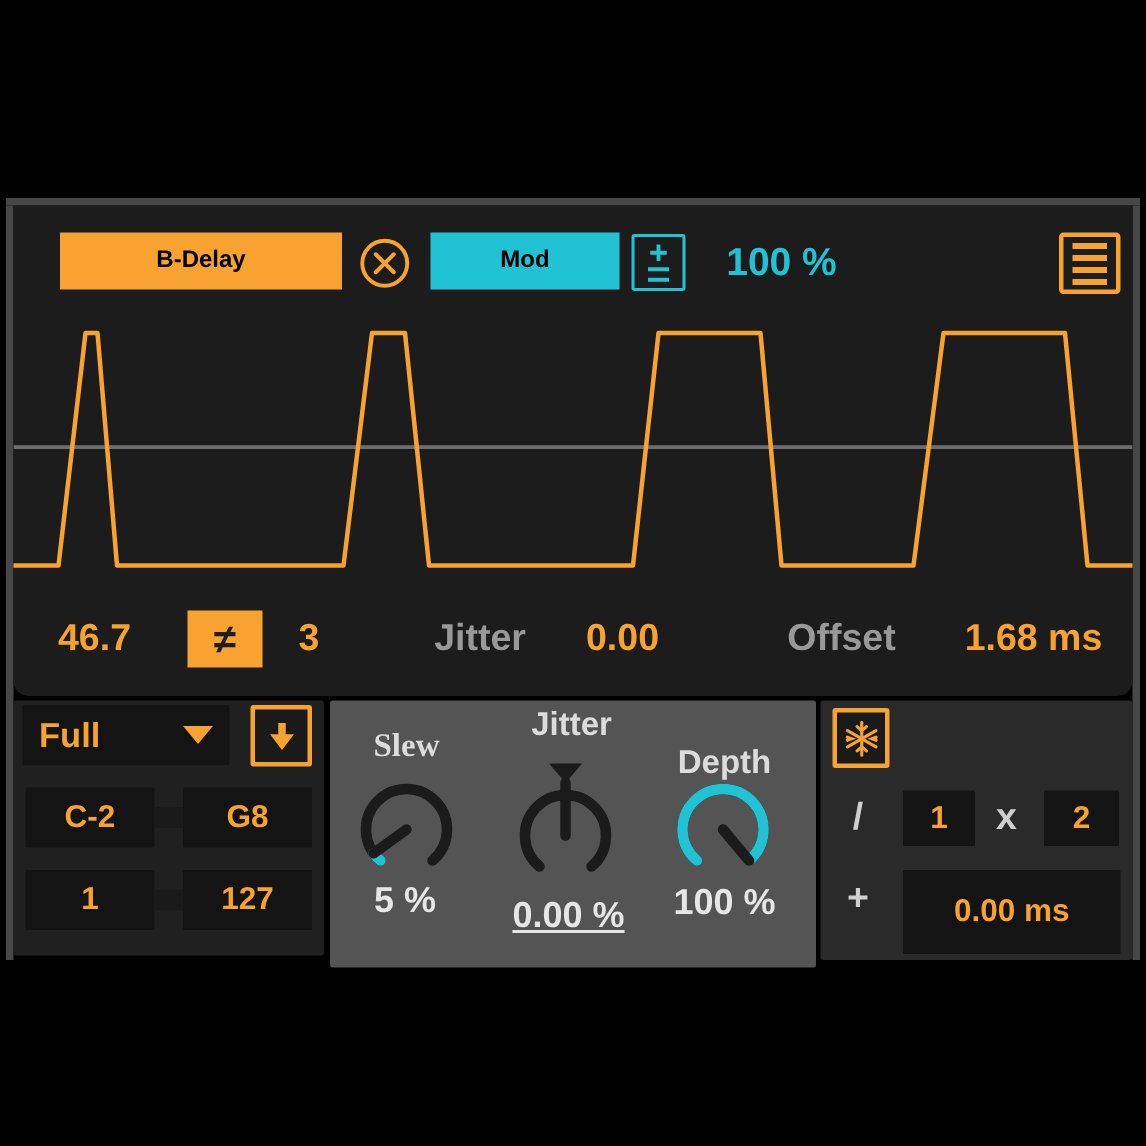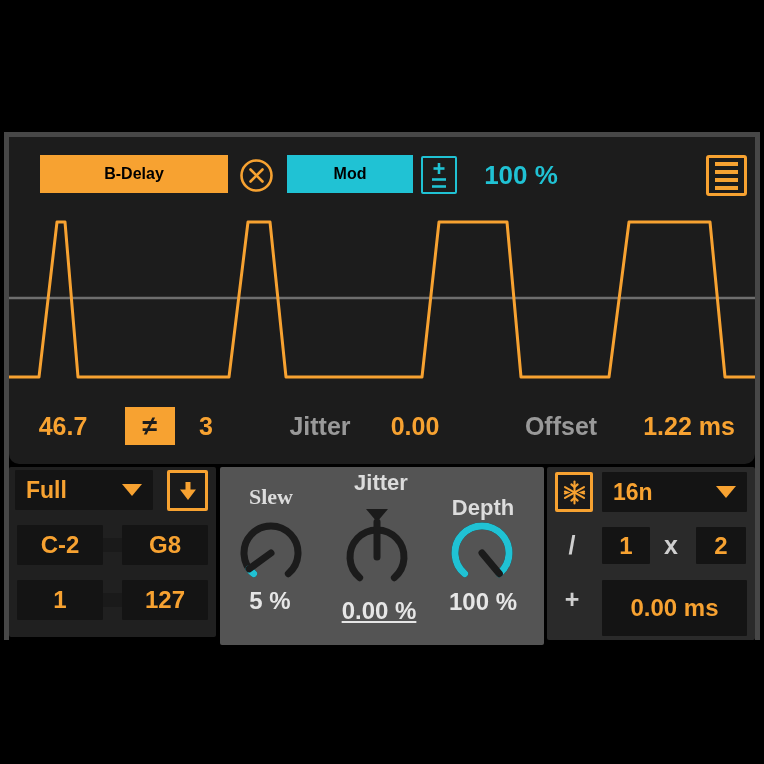"1.22 ms" div.center-txt { text: 1.22 -> 1.68 }
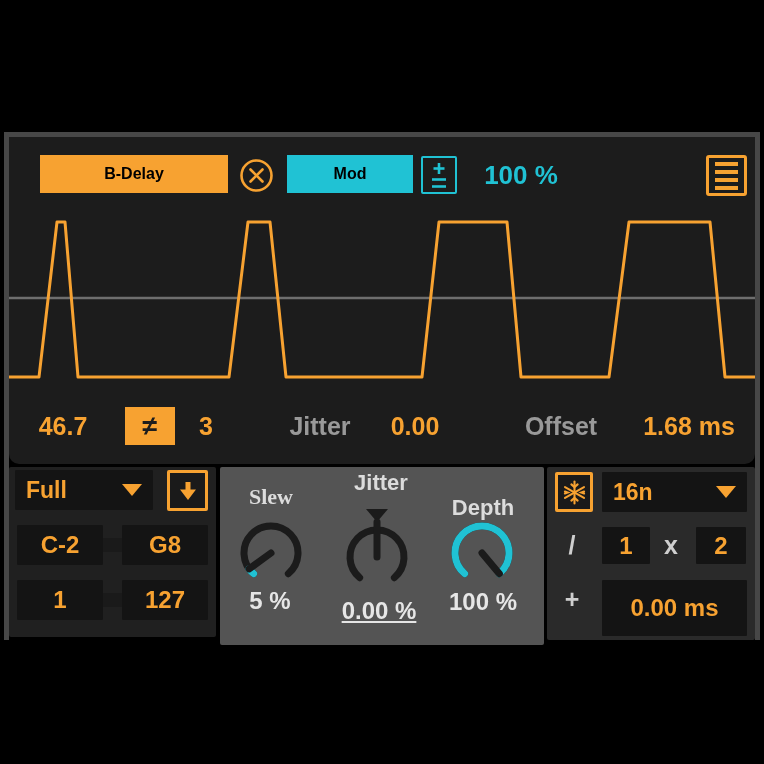"16n" div.abs { html: <div> <span>16n</span> <i></i> </div> -> none }
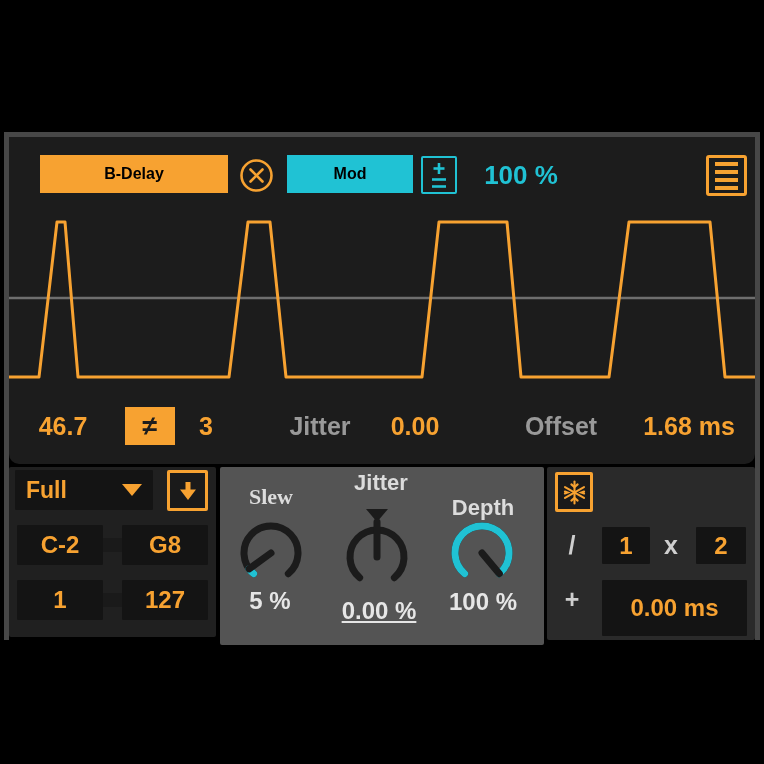"C-2" .field { font-size: 24px -> 21px }
